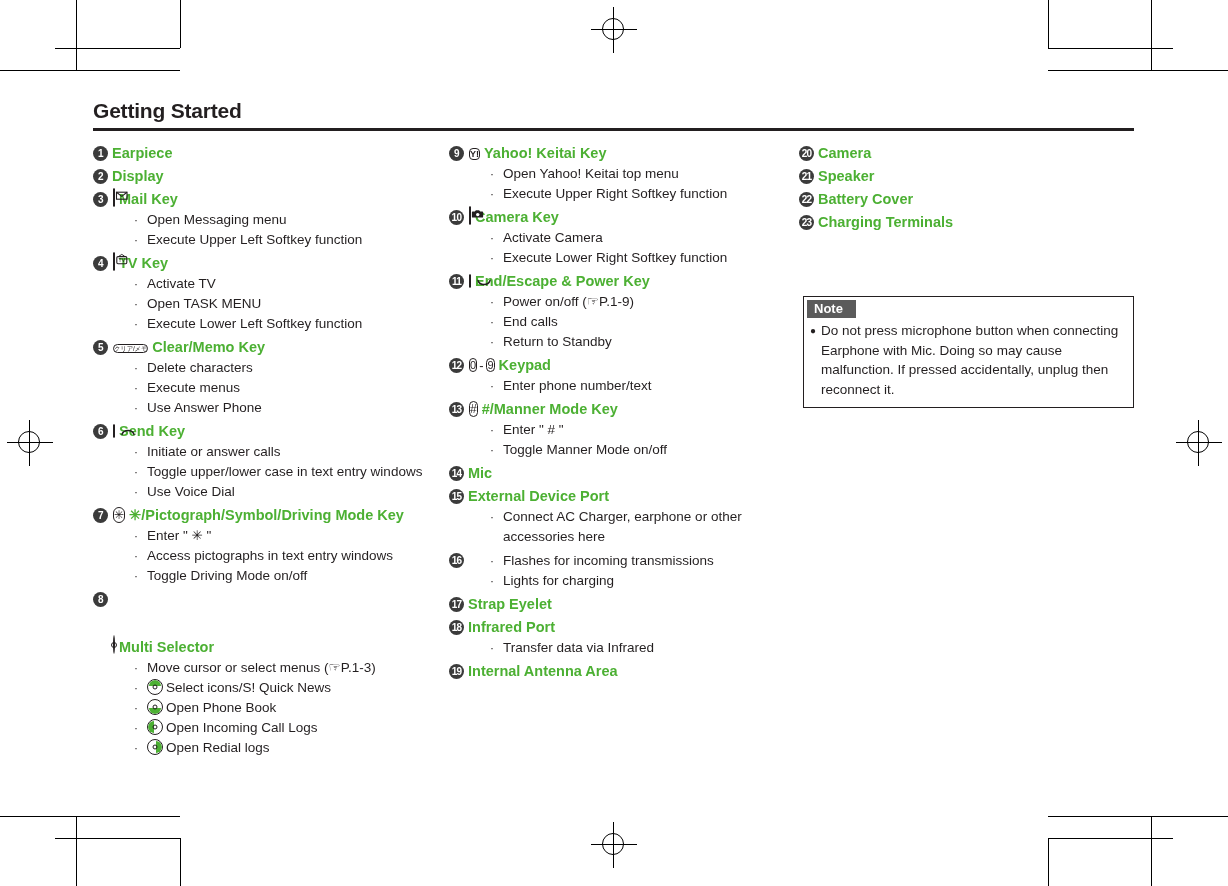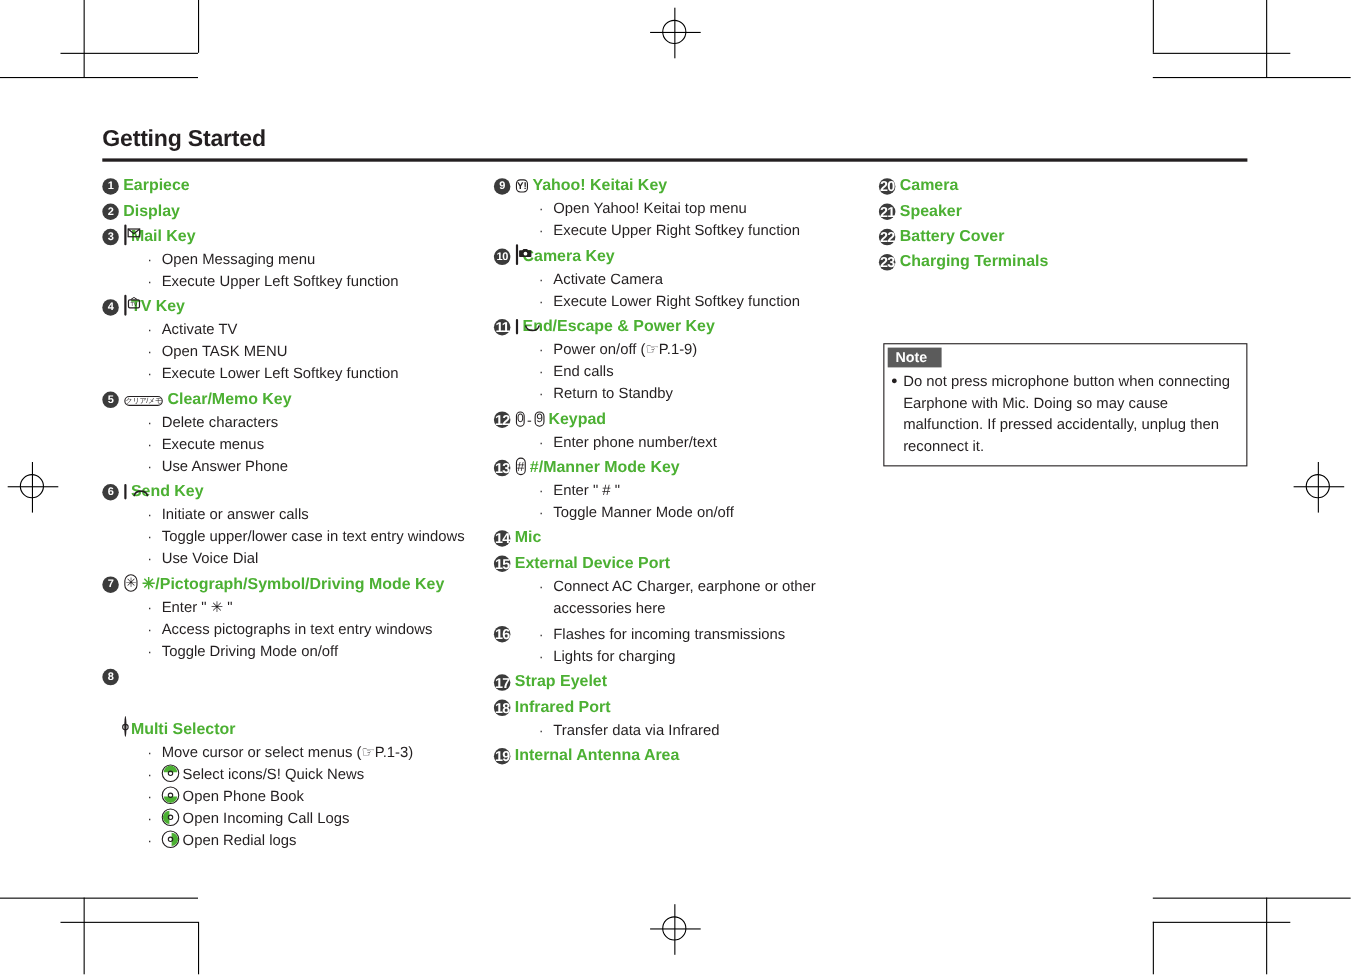"Getting Started" .page { top: 16px -> 0 }
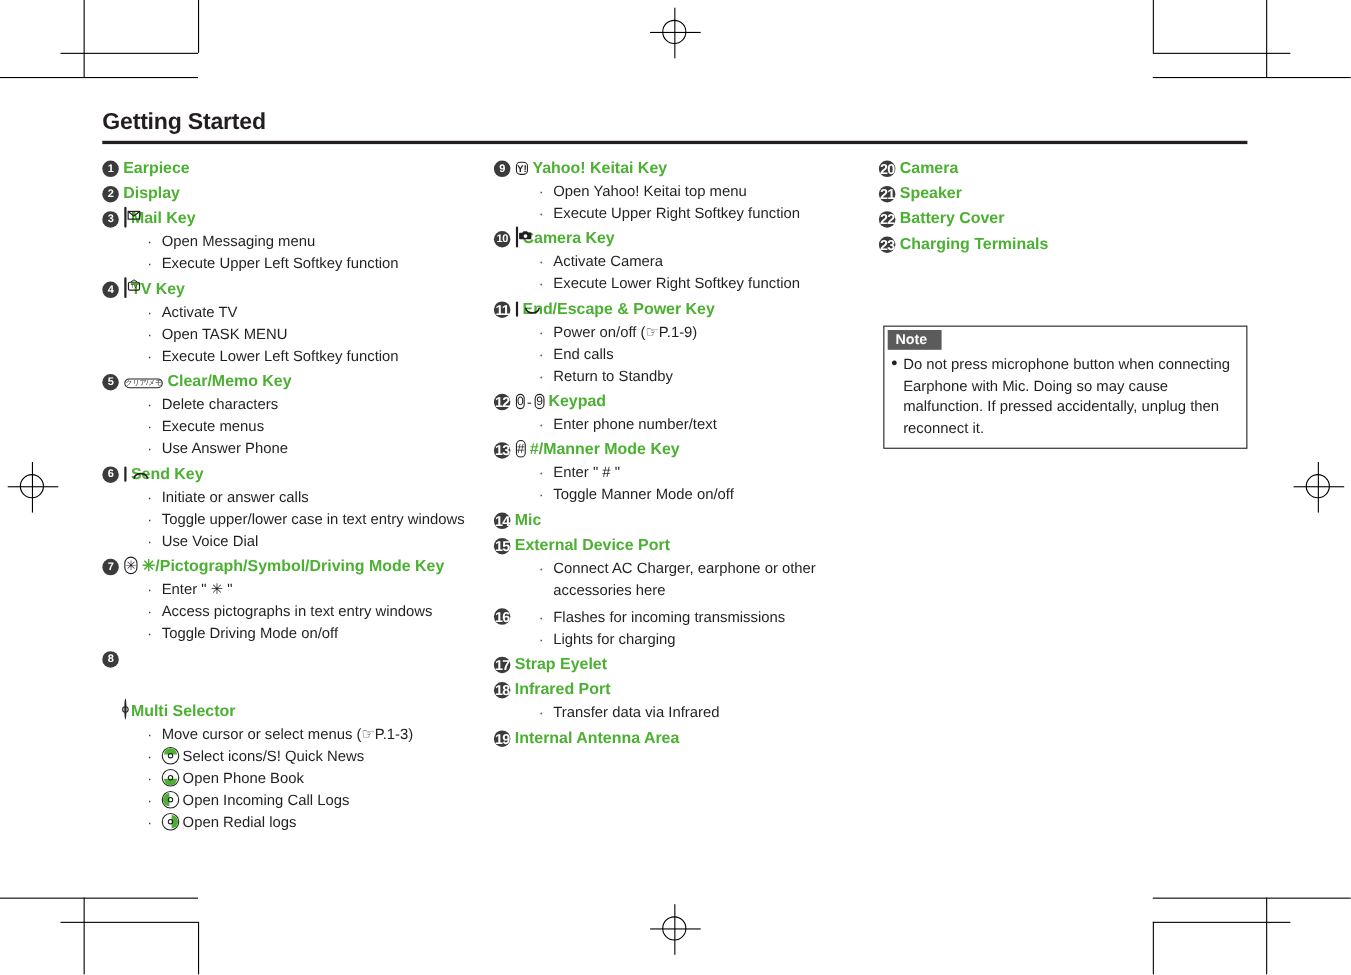"20" .badge.wide { font-size: 13px -> 10px }
